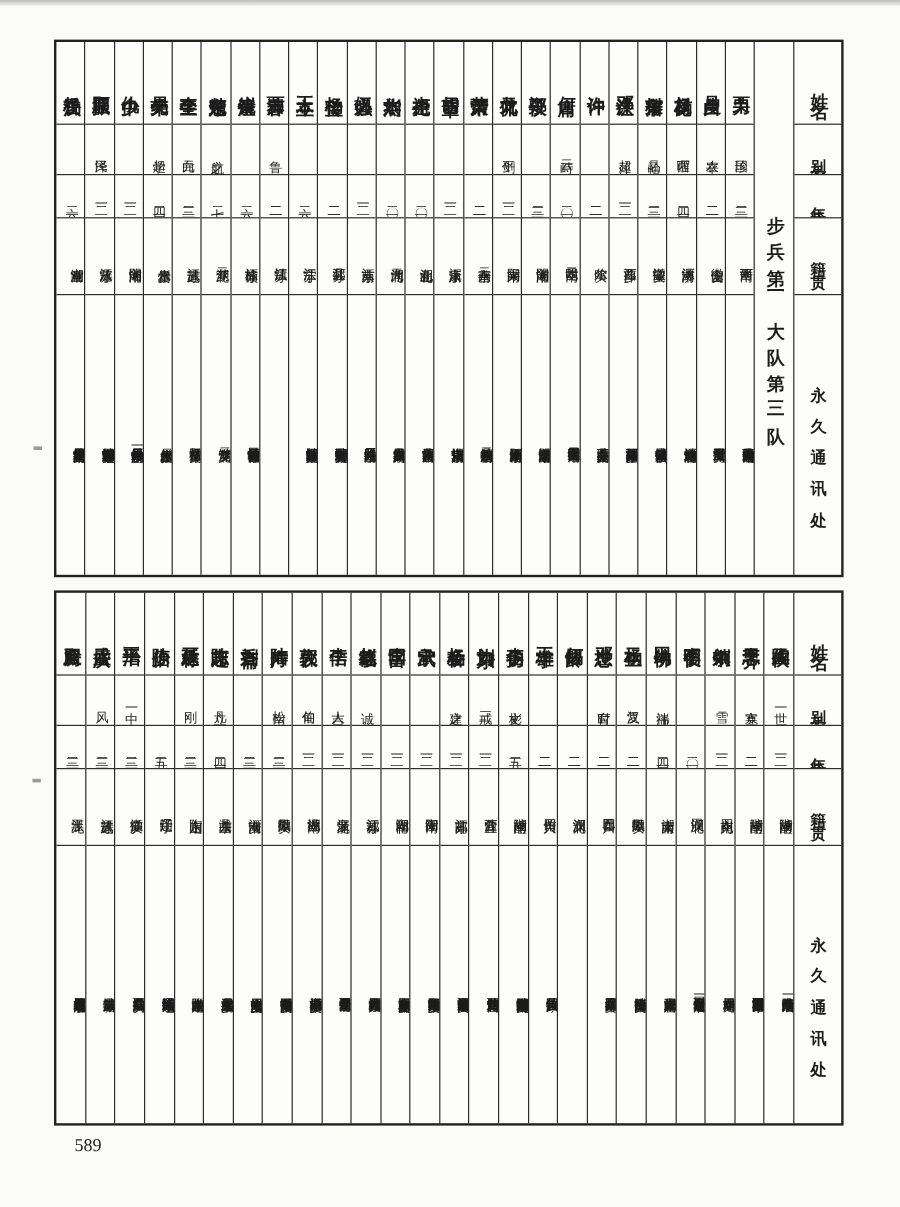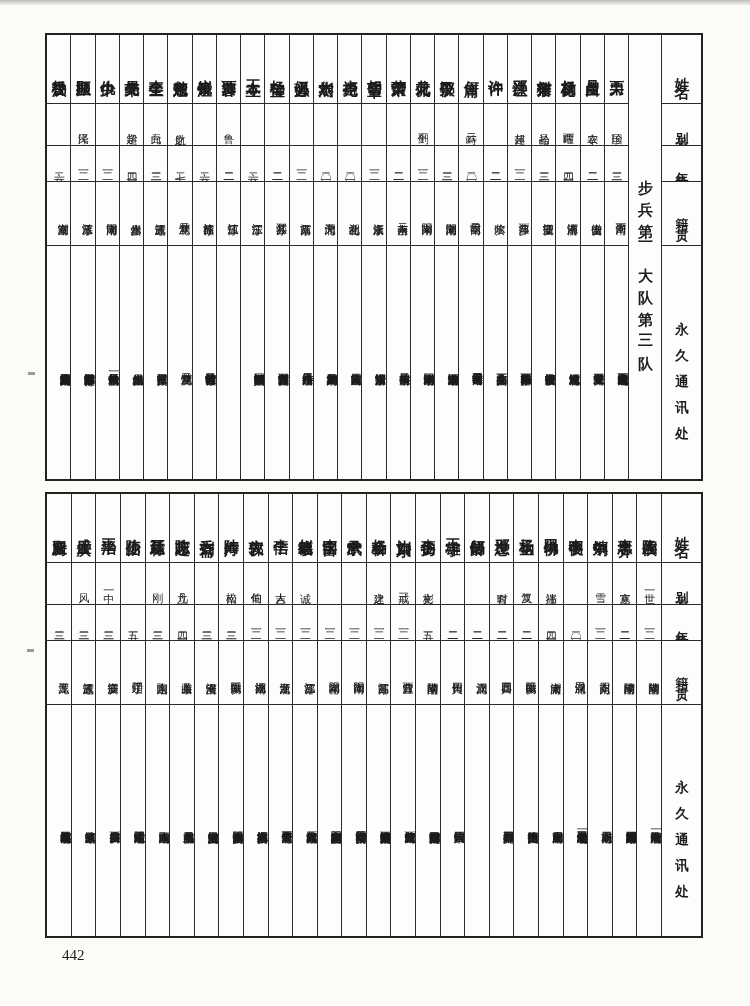"442" div.page-number { text: 442 -> 589 }
